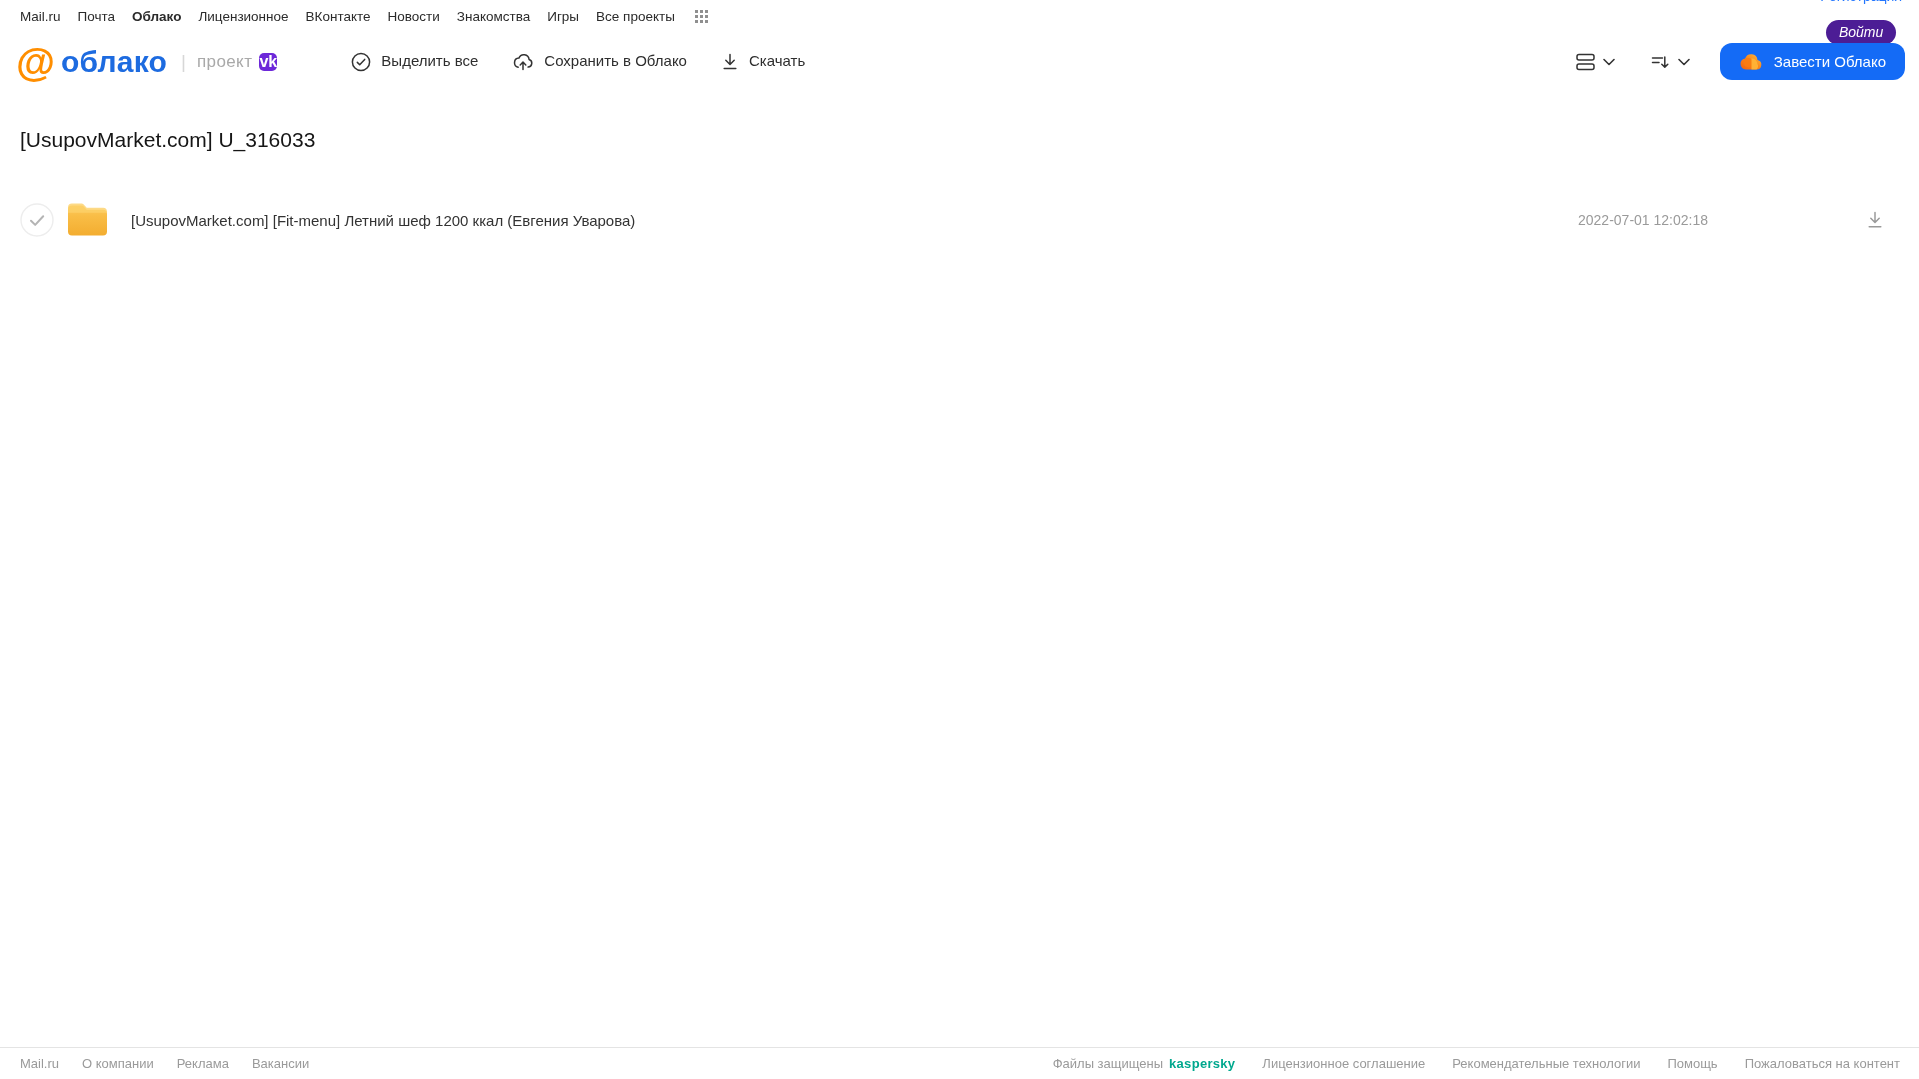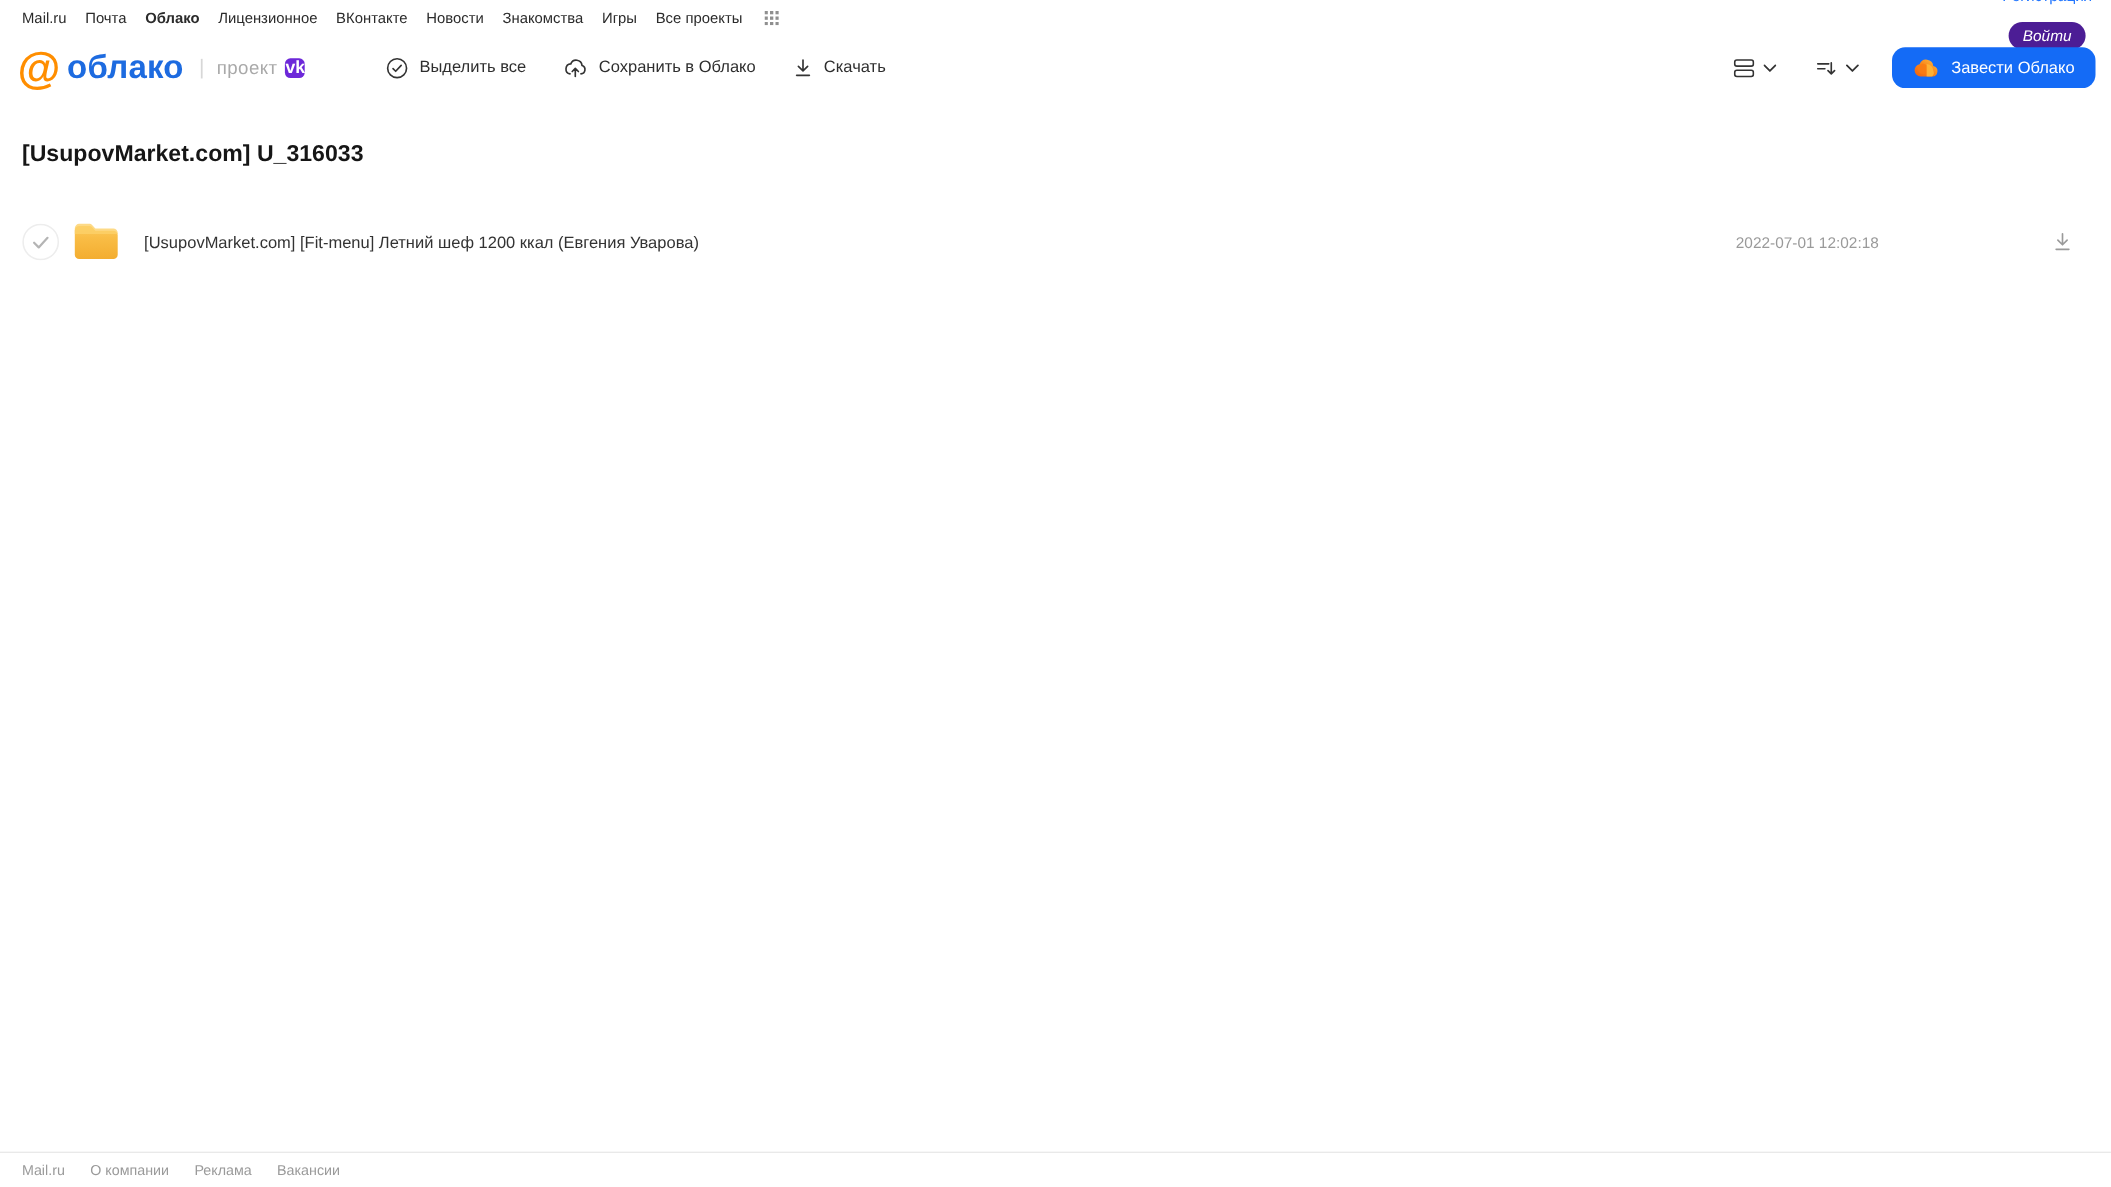"[UsupovMarket.com] U_316033" .page-title { font-weight: 700 -> 400 }
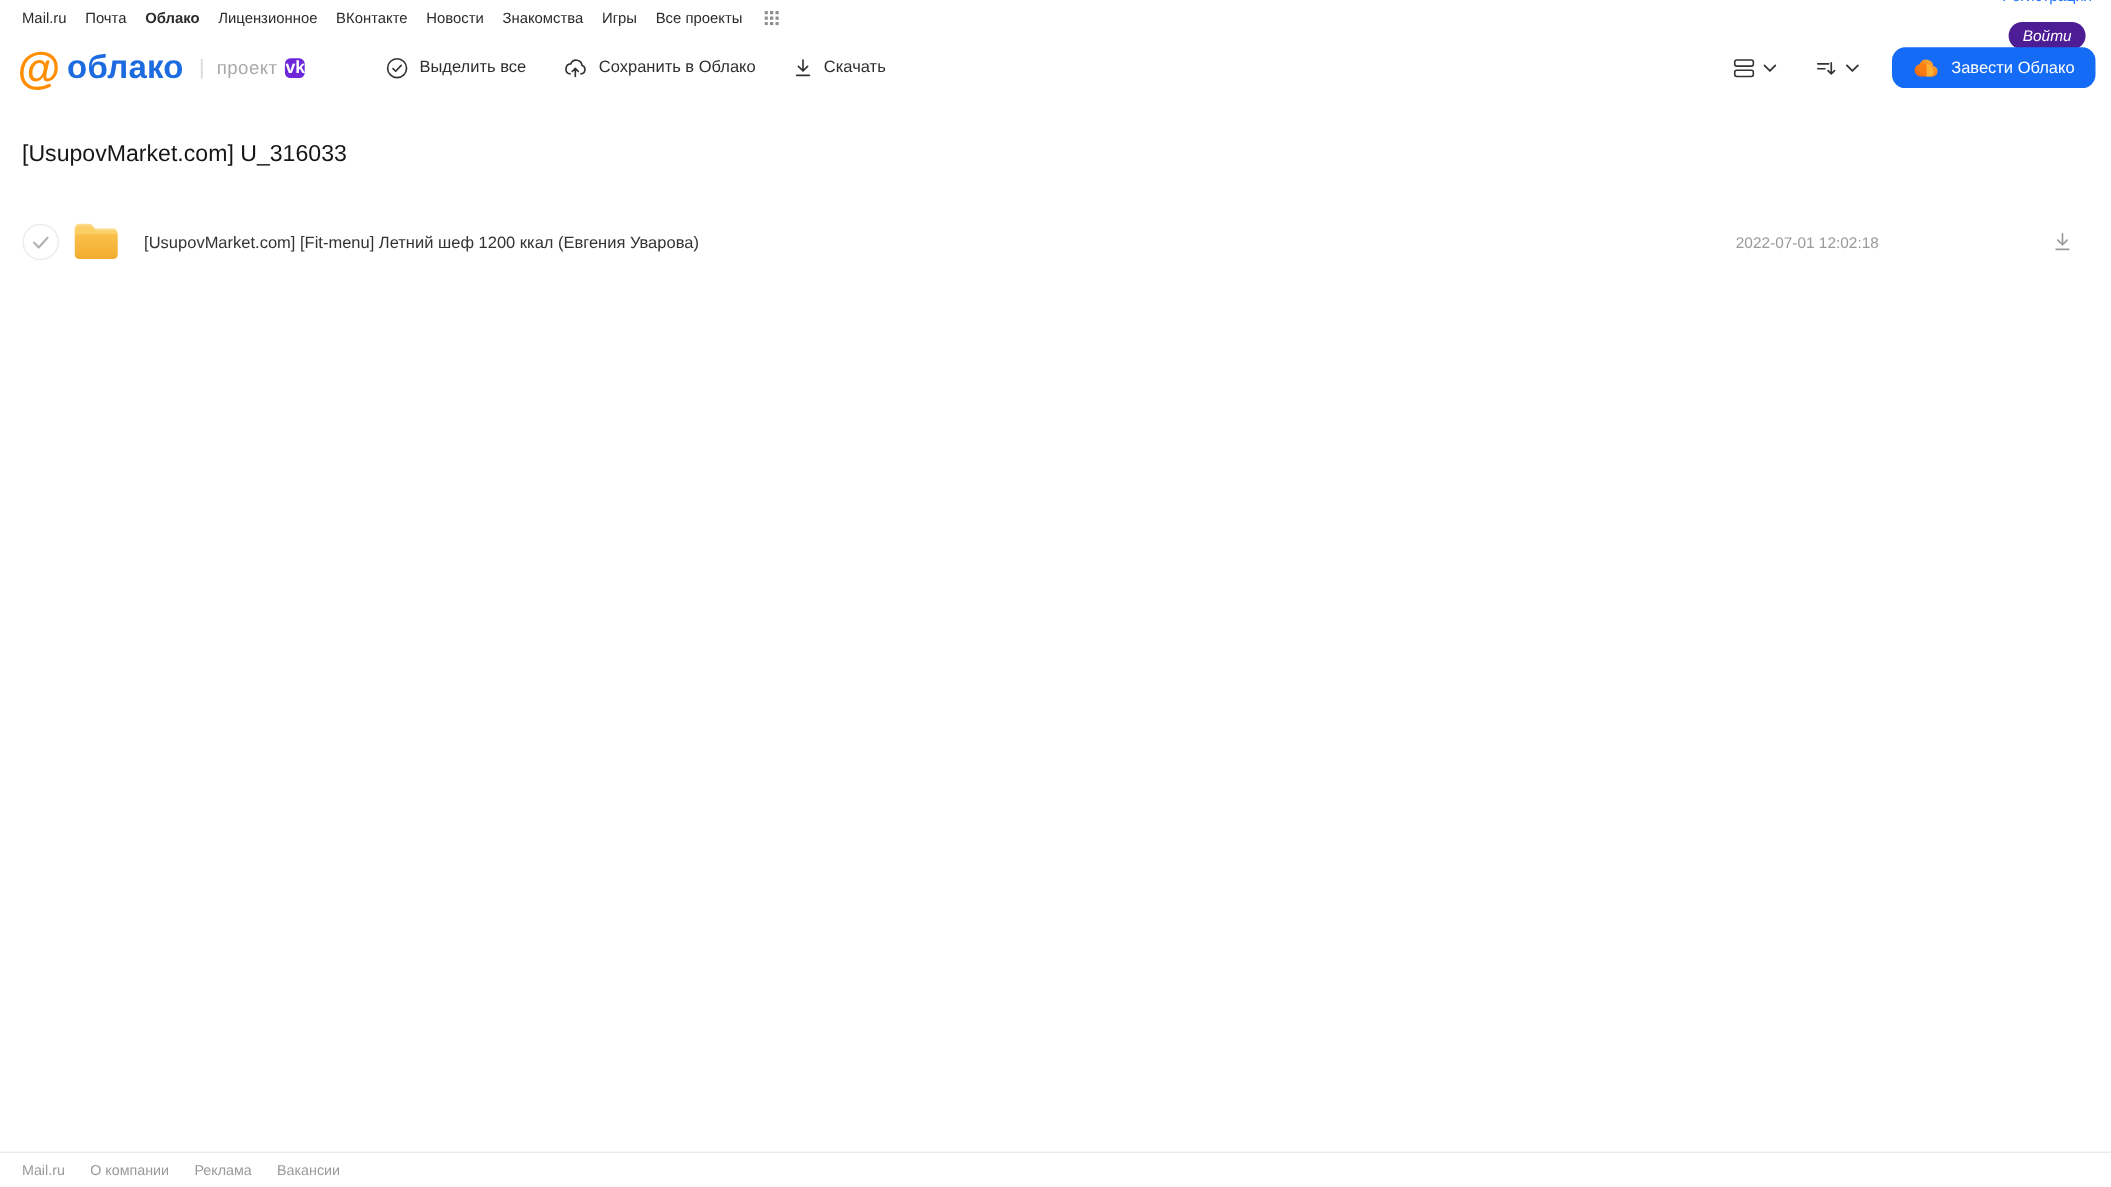"Файлы защищены" div.footer-right { html: none -> <div> <span> <span>Файлы защищены</span> <span>kaspersky</span> </span> <span>Лицензионное соглашение</span> <span>Рекомендательные технологии</span> <span>Помощь</span> <span>Пожаловаться на контент</span> </div> }
